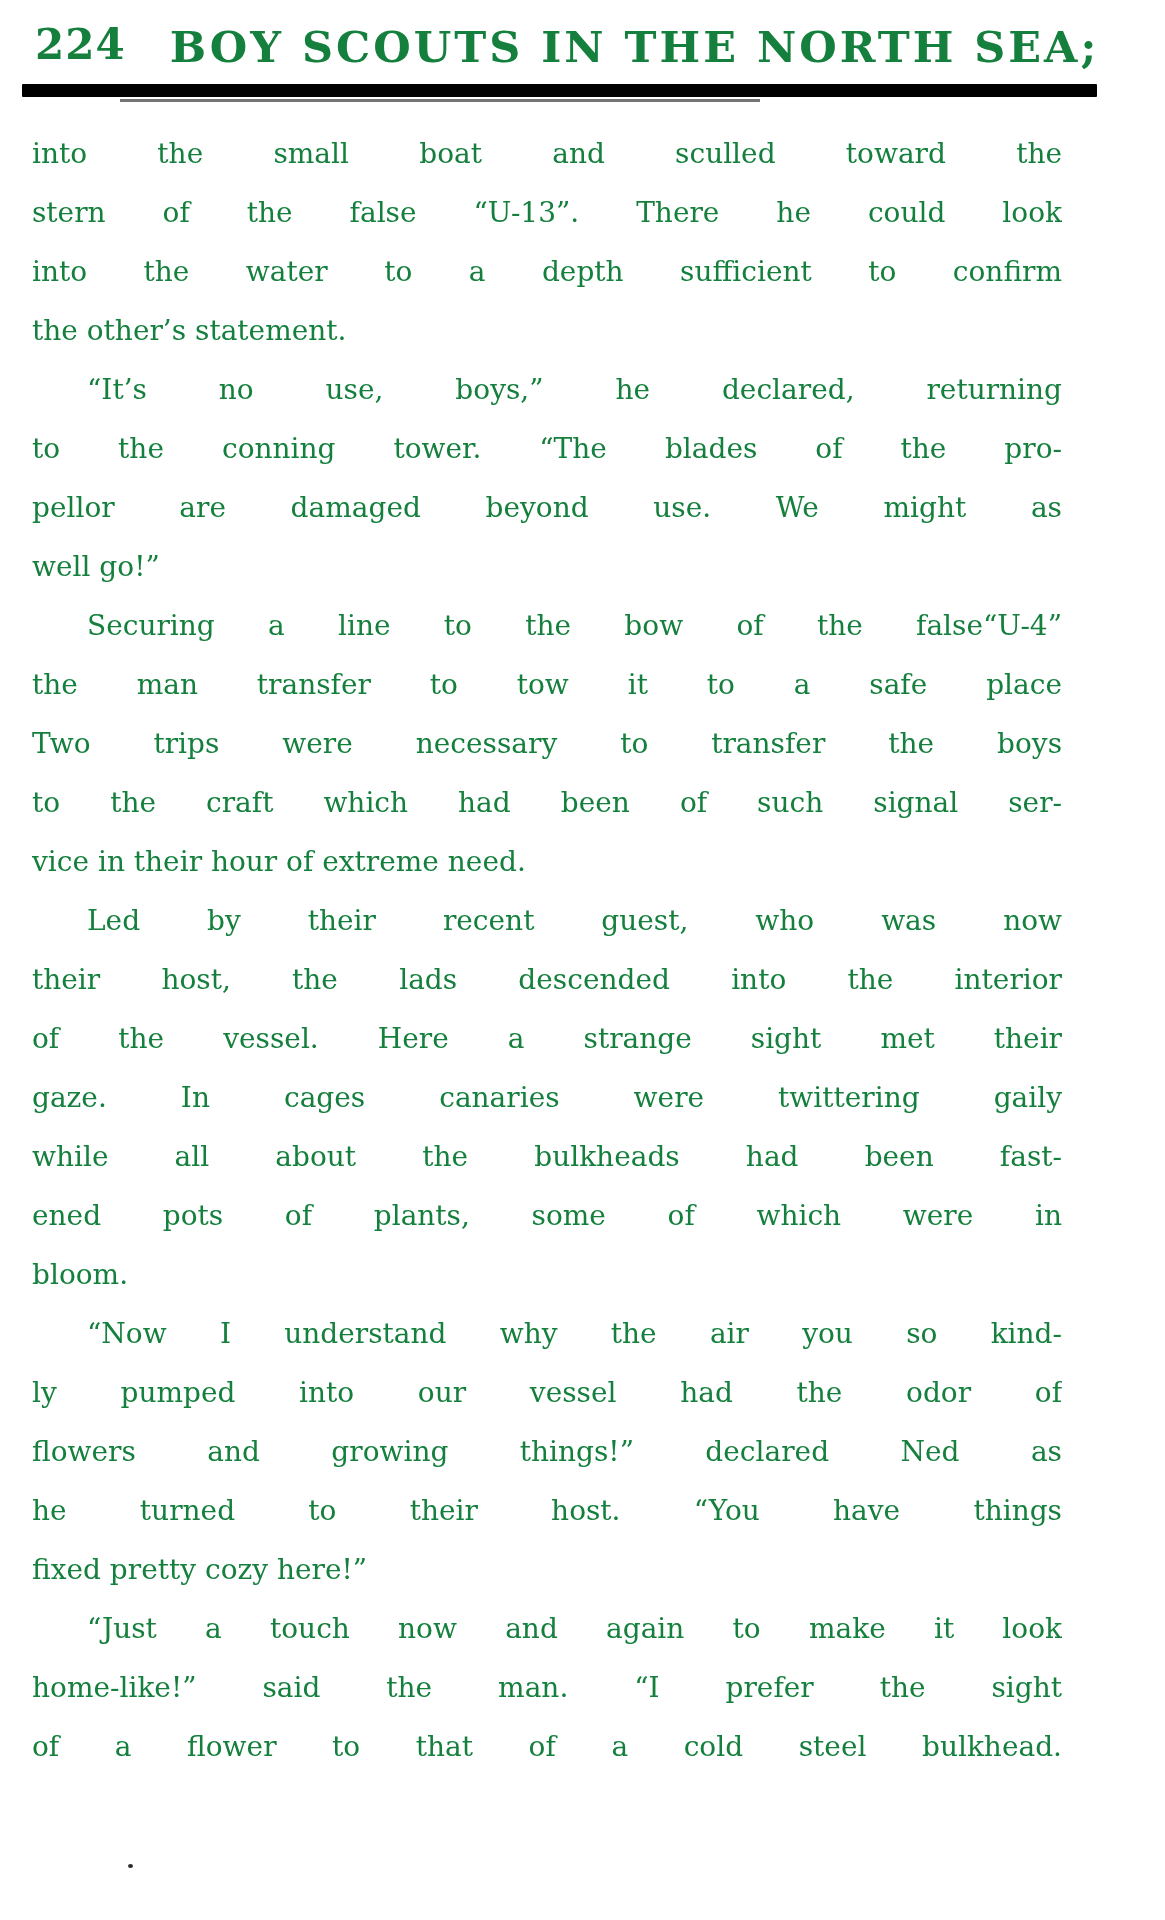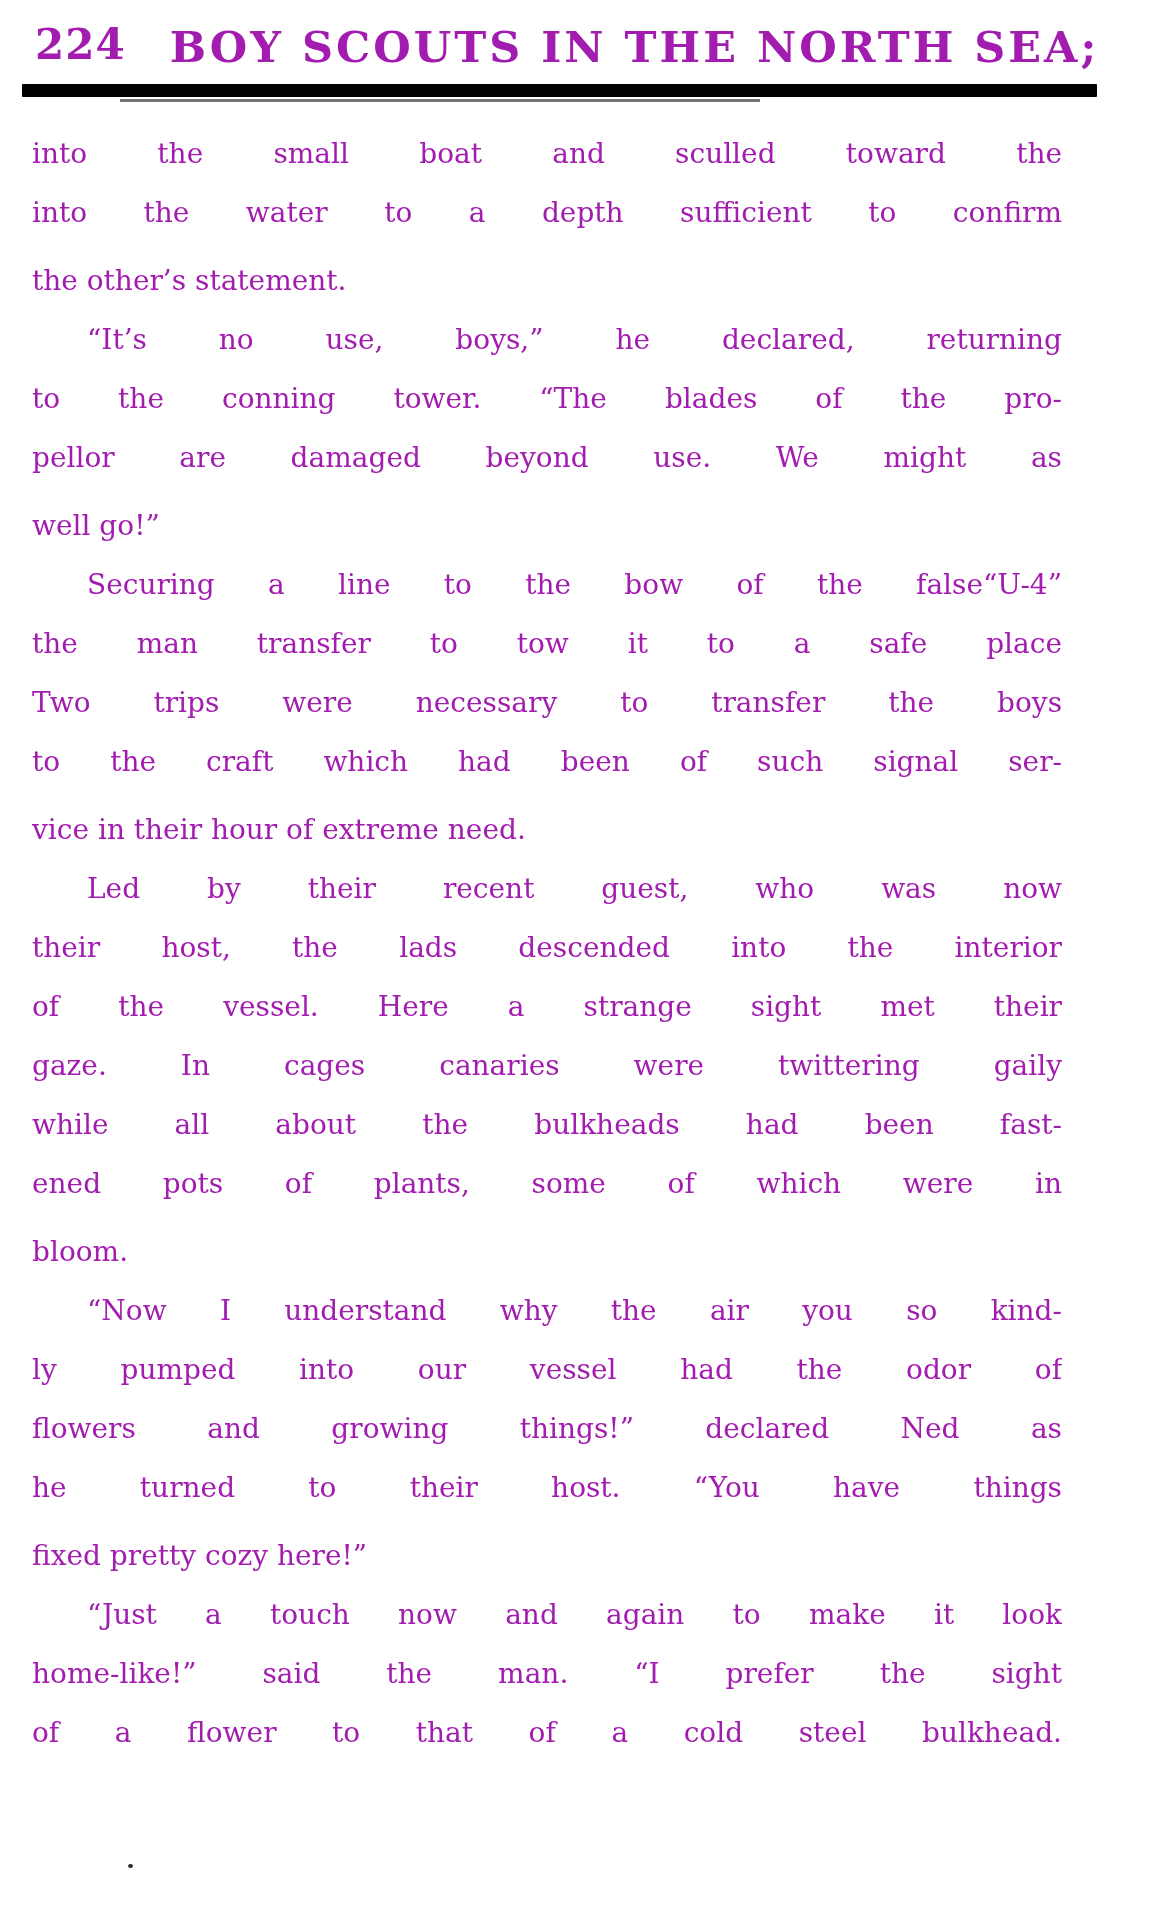"224" .page { color: #a21caf -> #15803d }
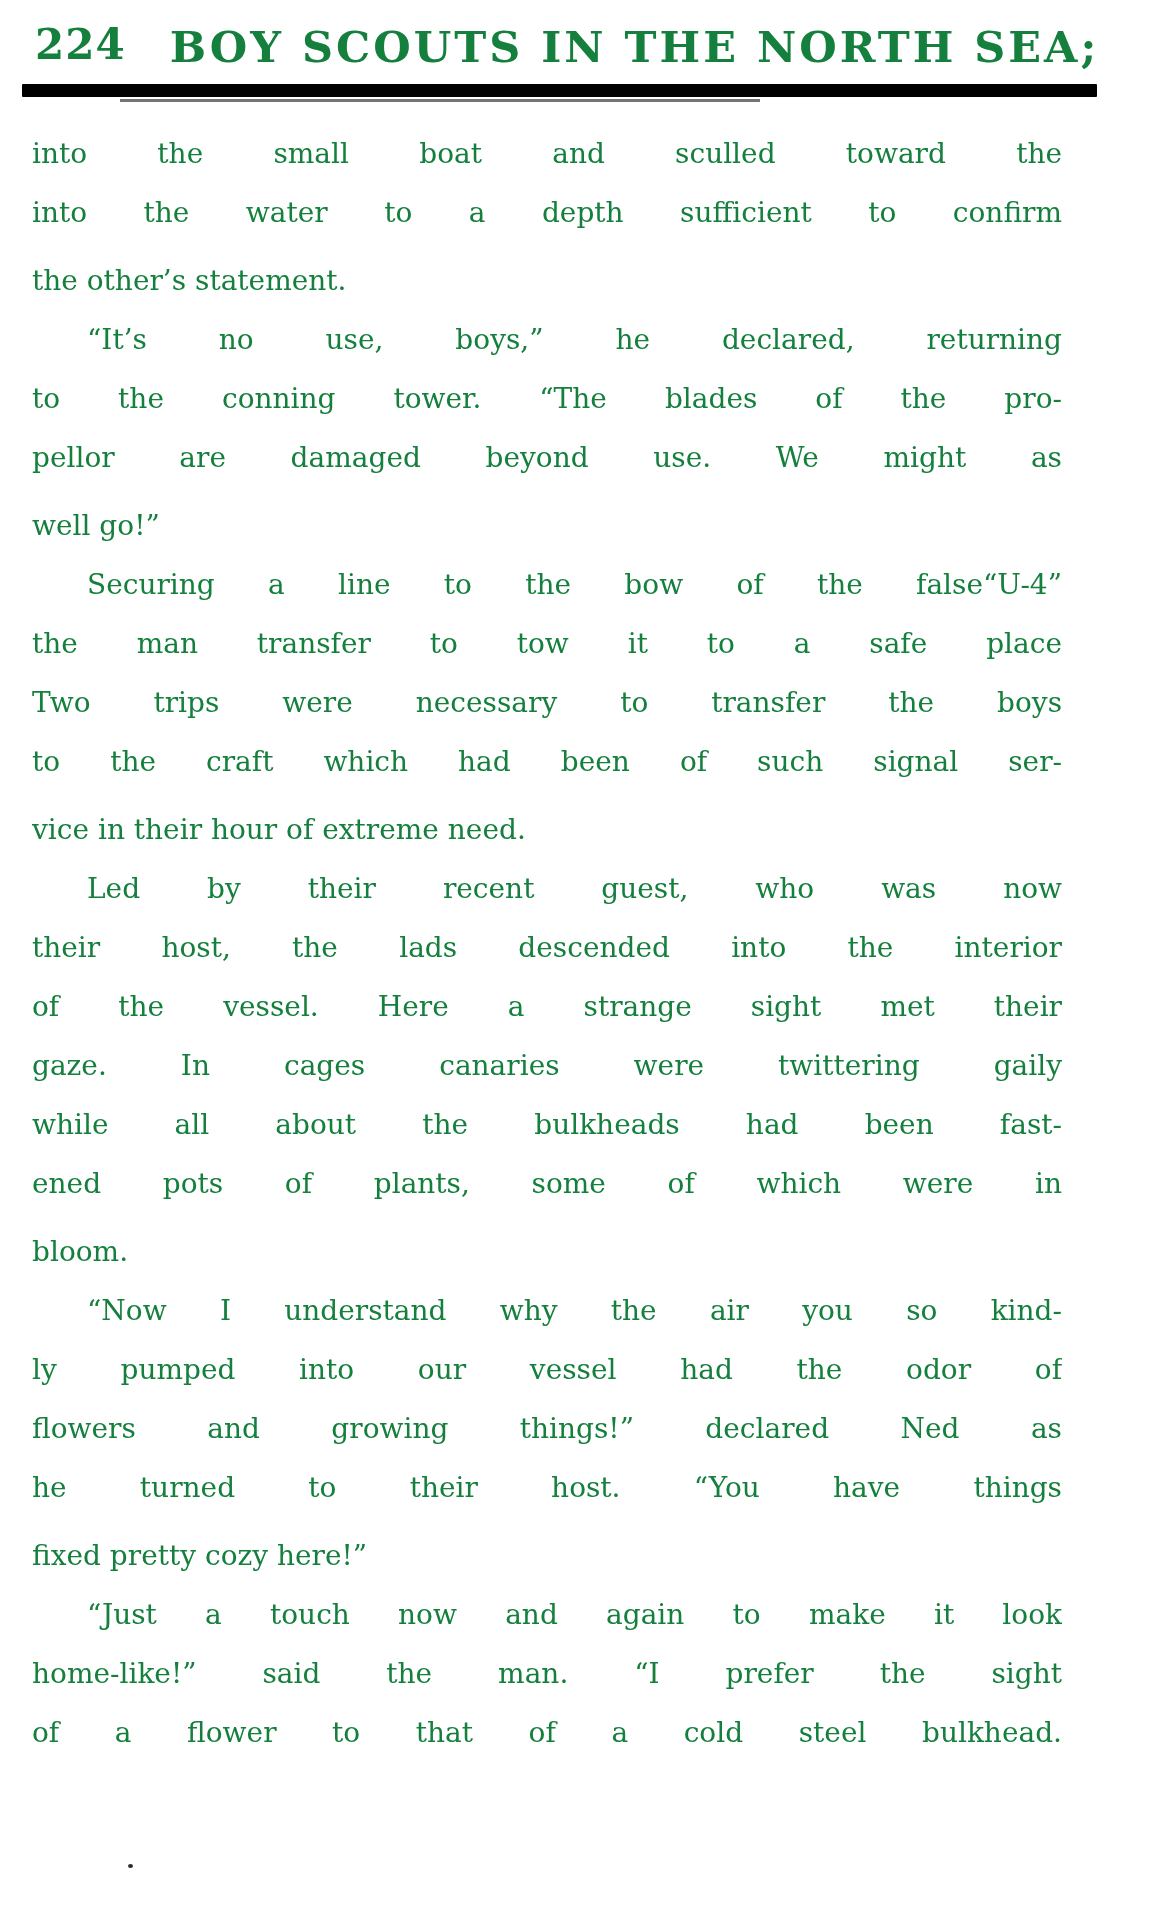"stern of the false “U-13”." div.line { html: none -> <div>stern of the false “U-13”. There he could look</div> }
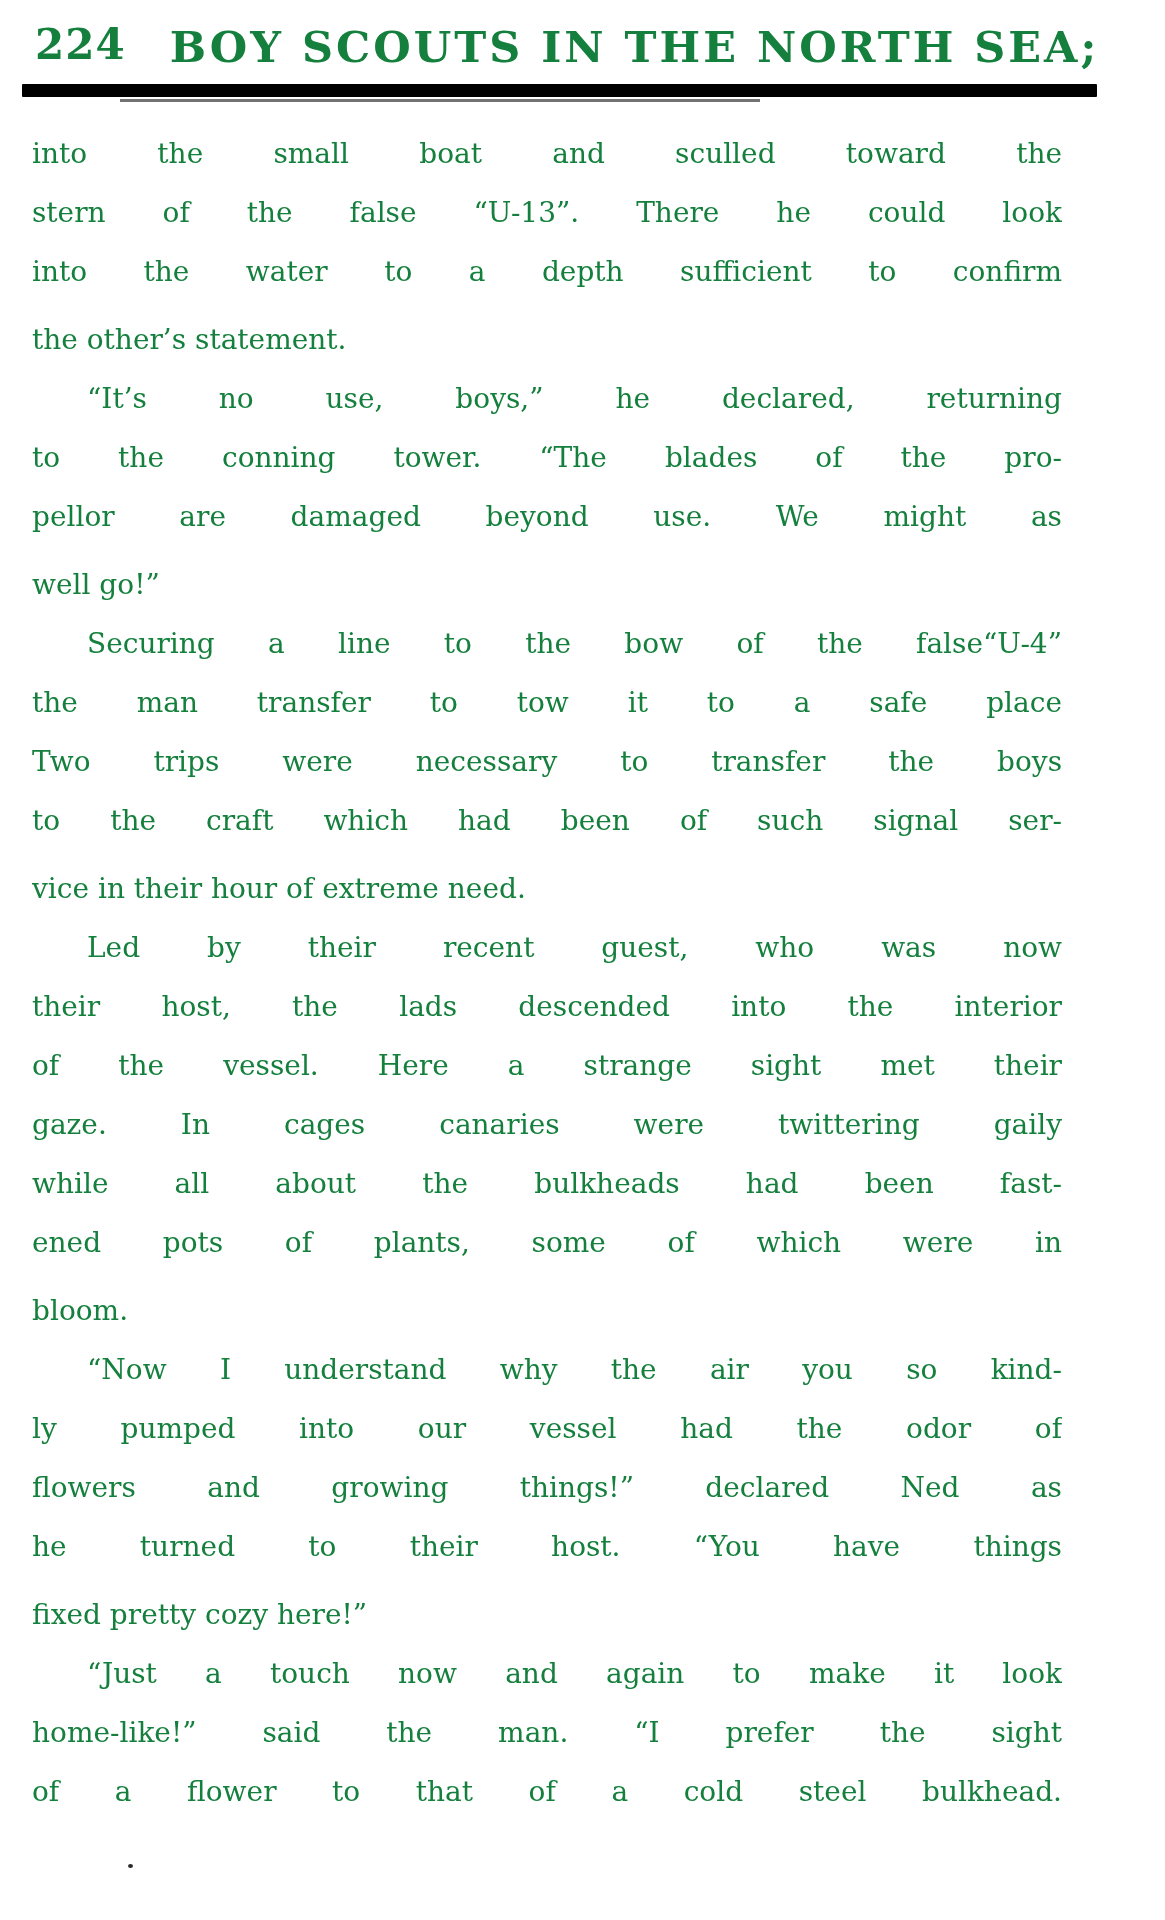"the other’s statement." .line.endline { margin-top: 9px -> none }
